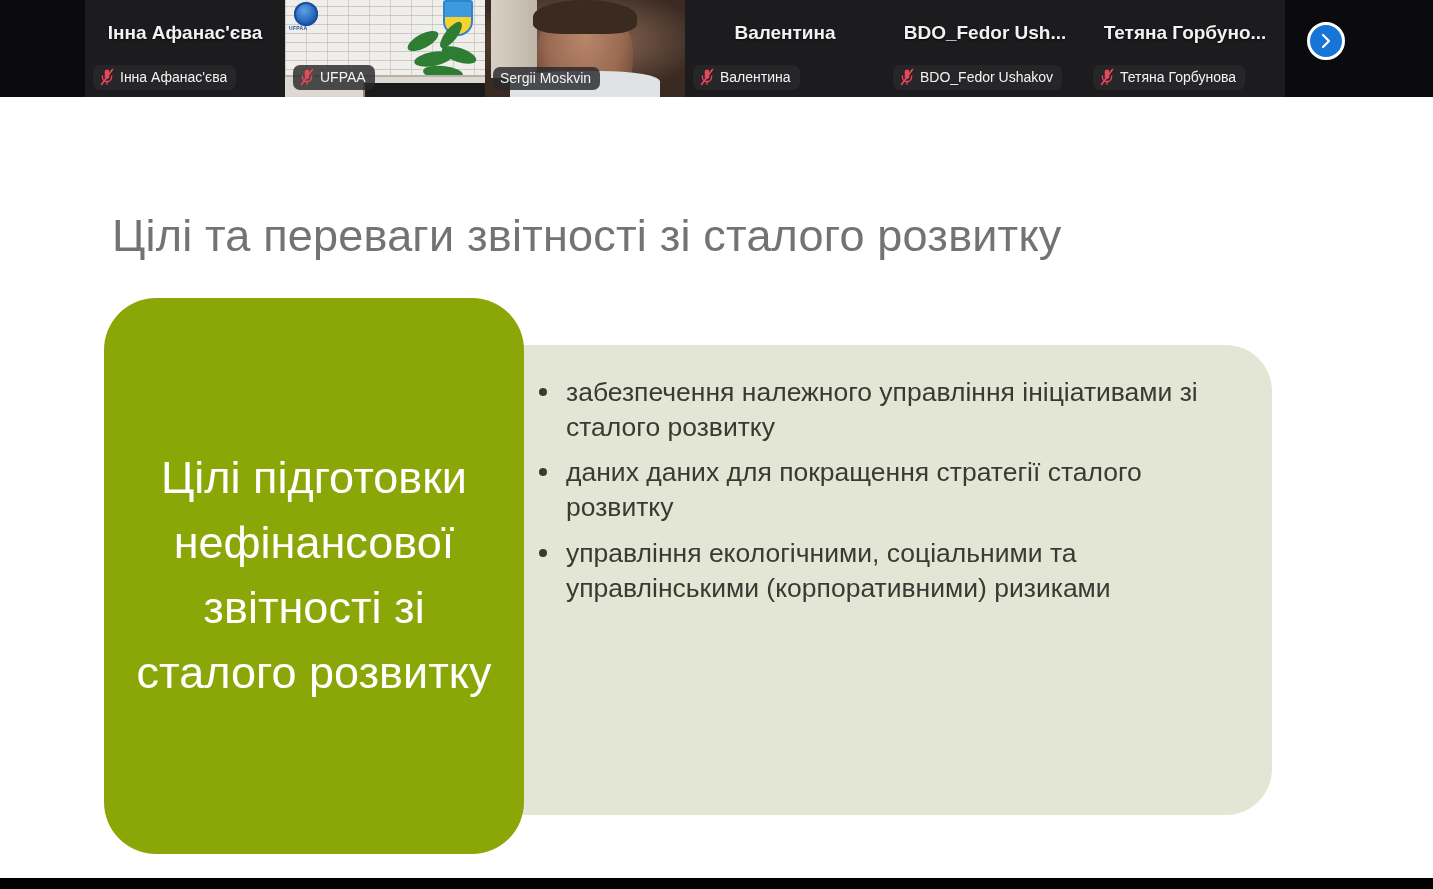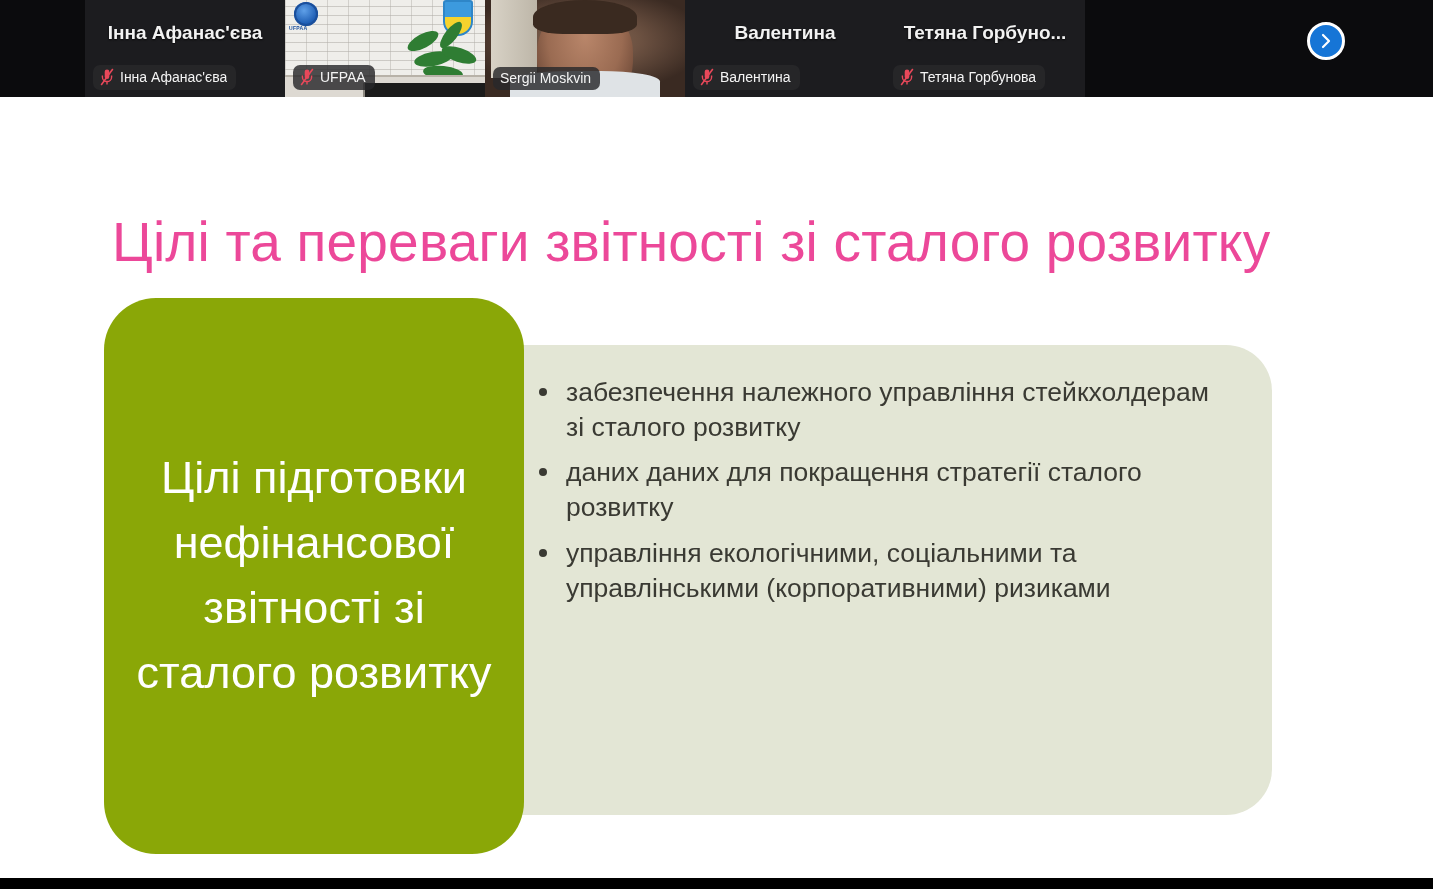"BDO_Fedor Ush..." div.tile { html: none -> <div> <div>BDO_Fedor Ush...</div> <div> <svg> <path></path> <path></path> <path></path> <path></path> </svg> <span>BDO_Fedor Ushakov</span> </div> </div> }
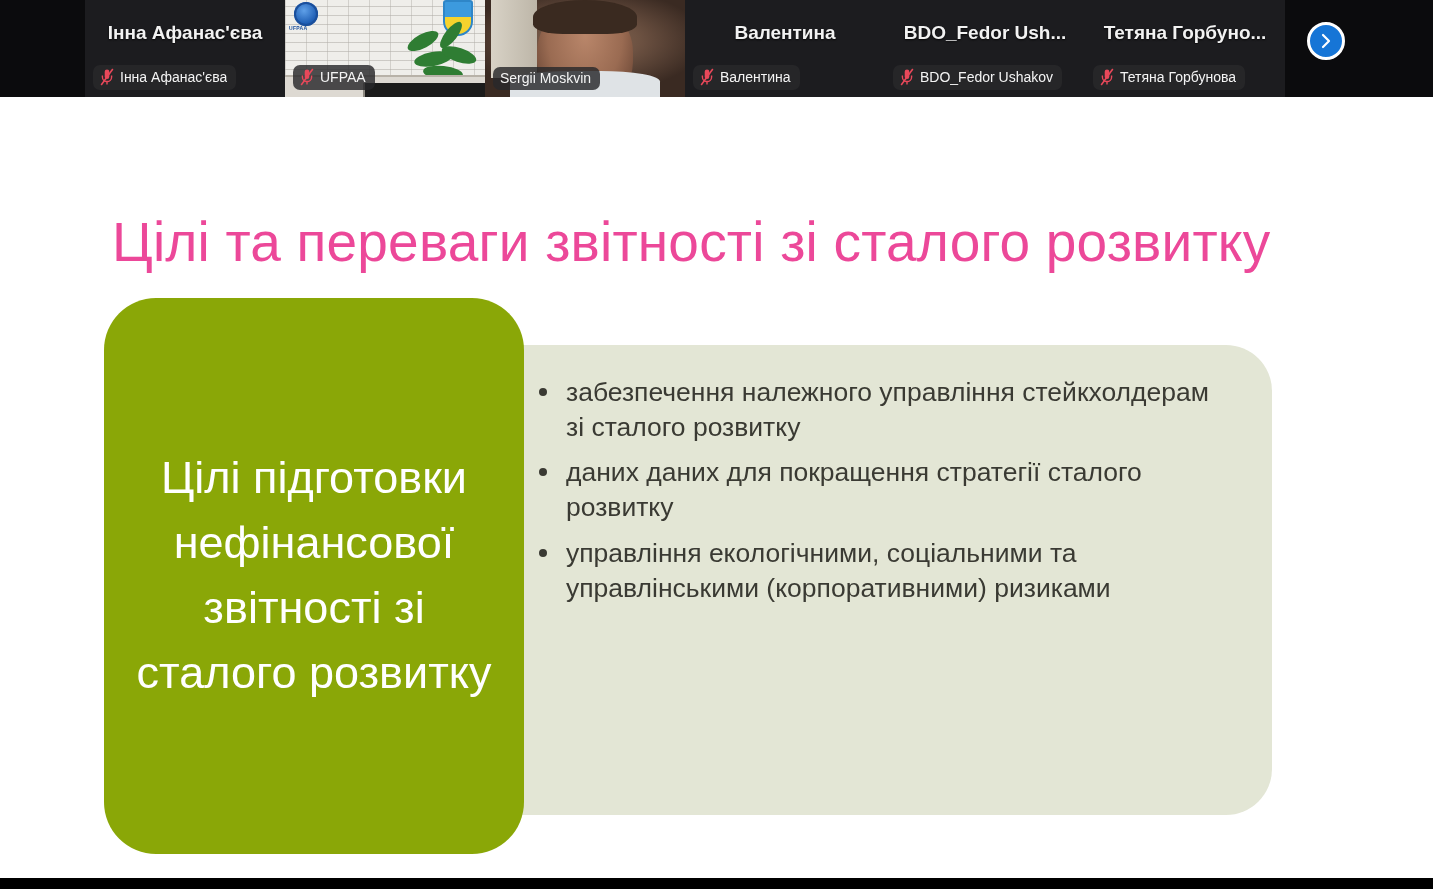"Цілі та переваги звітності зі" .slide-title { color: #ec4899 -> #737373; font-size: 55px -> 45px }
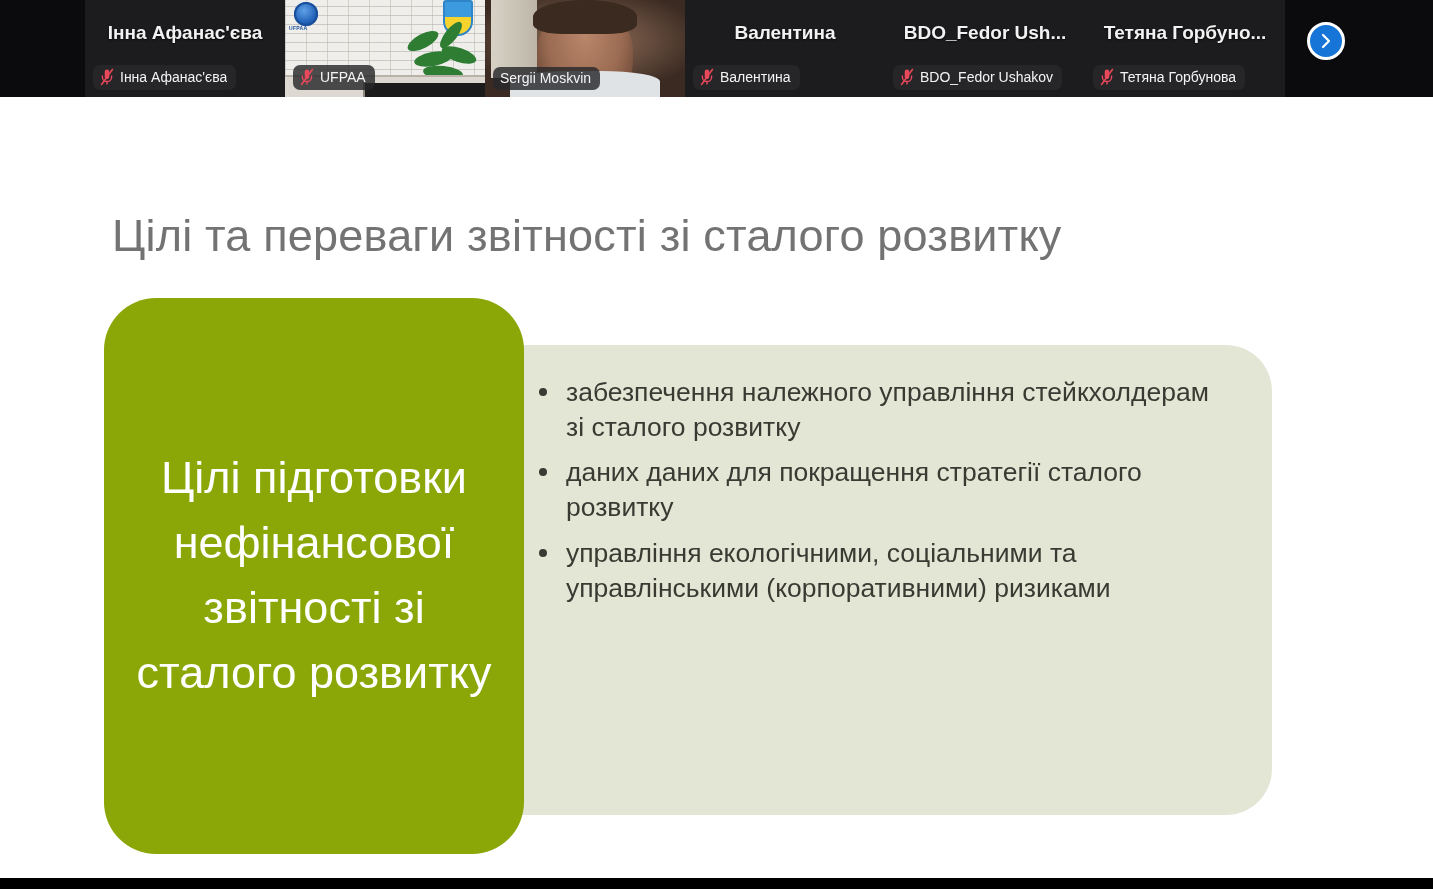"забезпечення належного управління" li { text: стейкхолдерам -> ініціативами }
